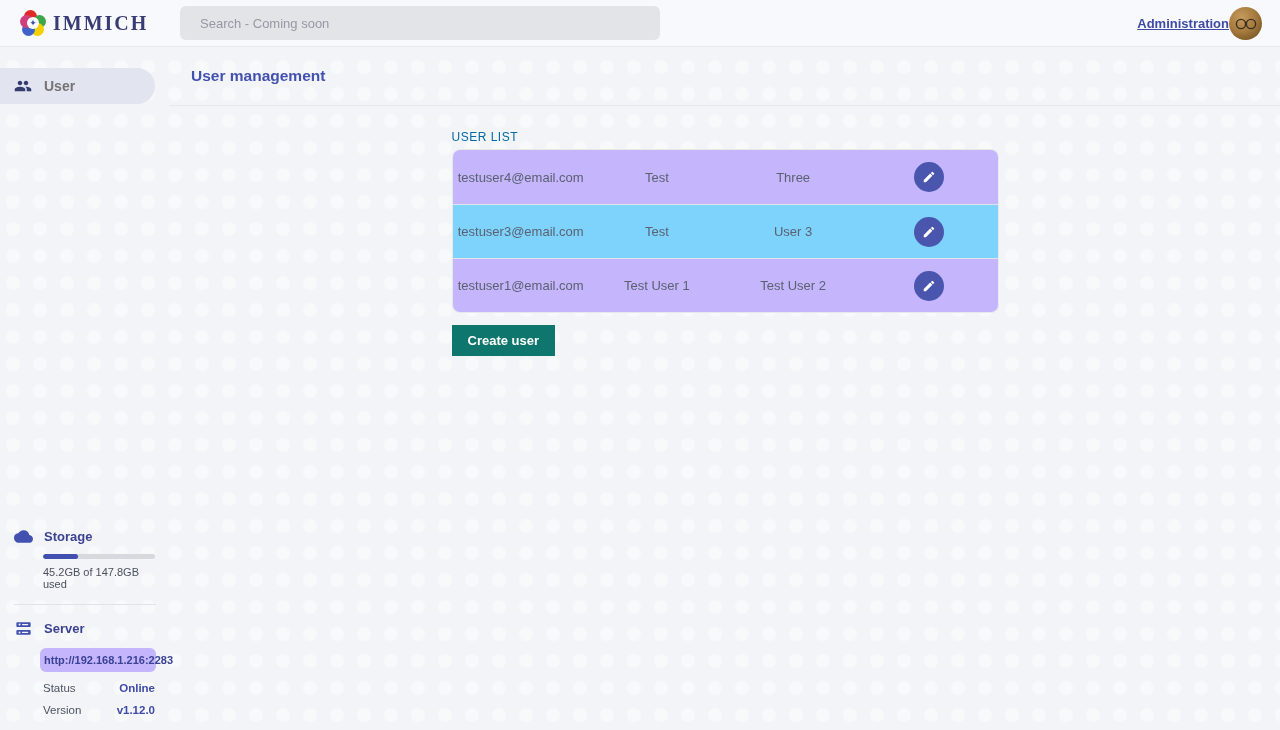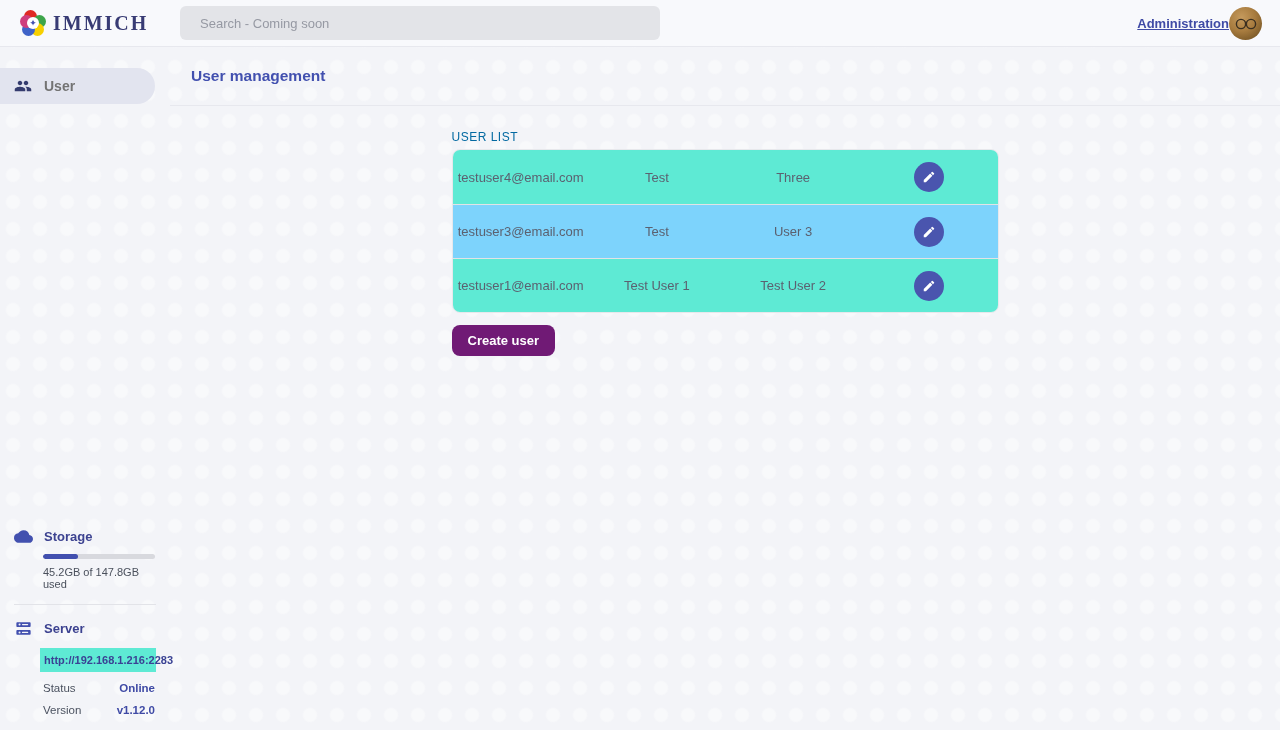"testuser4@email.com" .trow.odd { background: #5eead4 -> #c4b5fd }
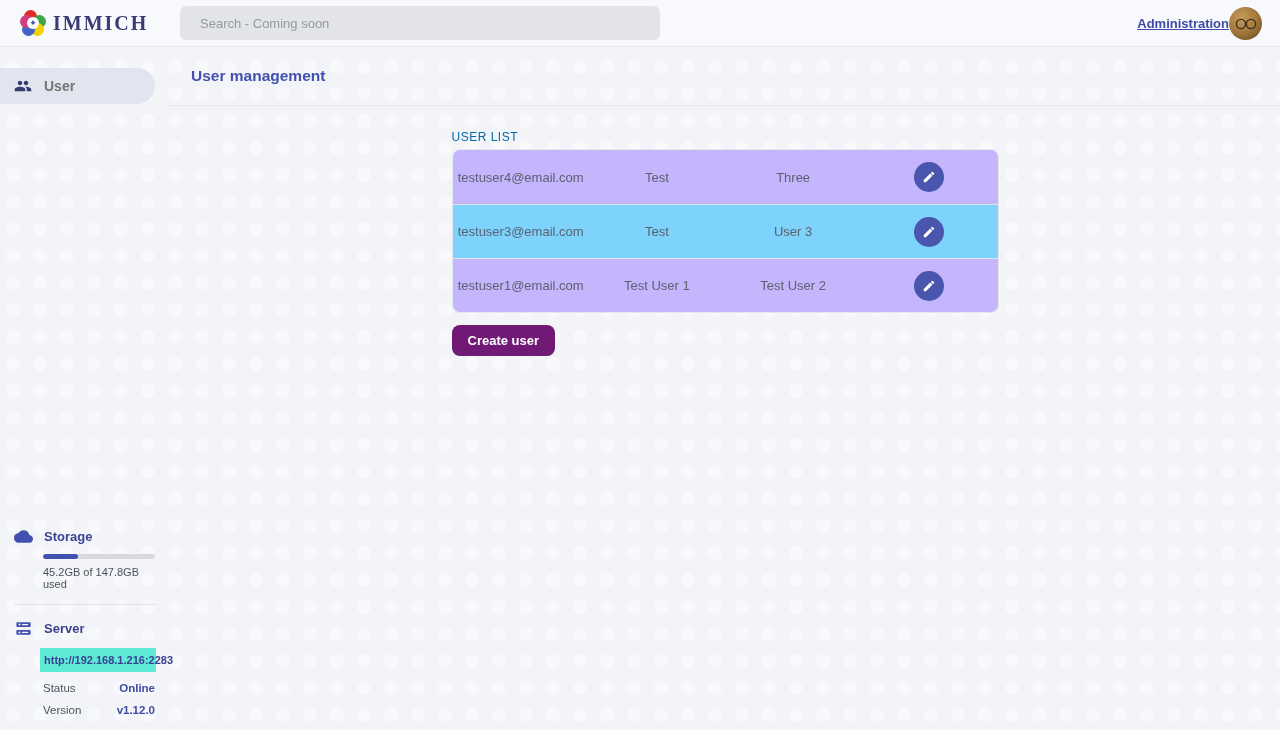"Create user" .create-btn { background: #701a75 -> #0f766e; border-radius: 8px -> 0 }
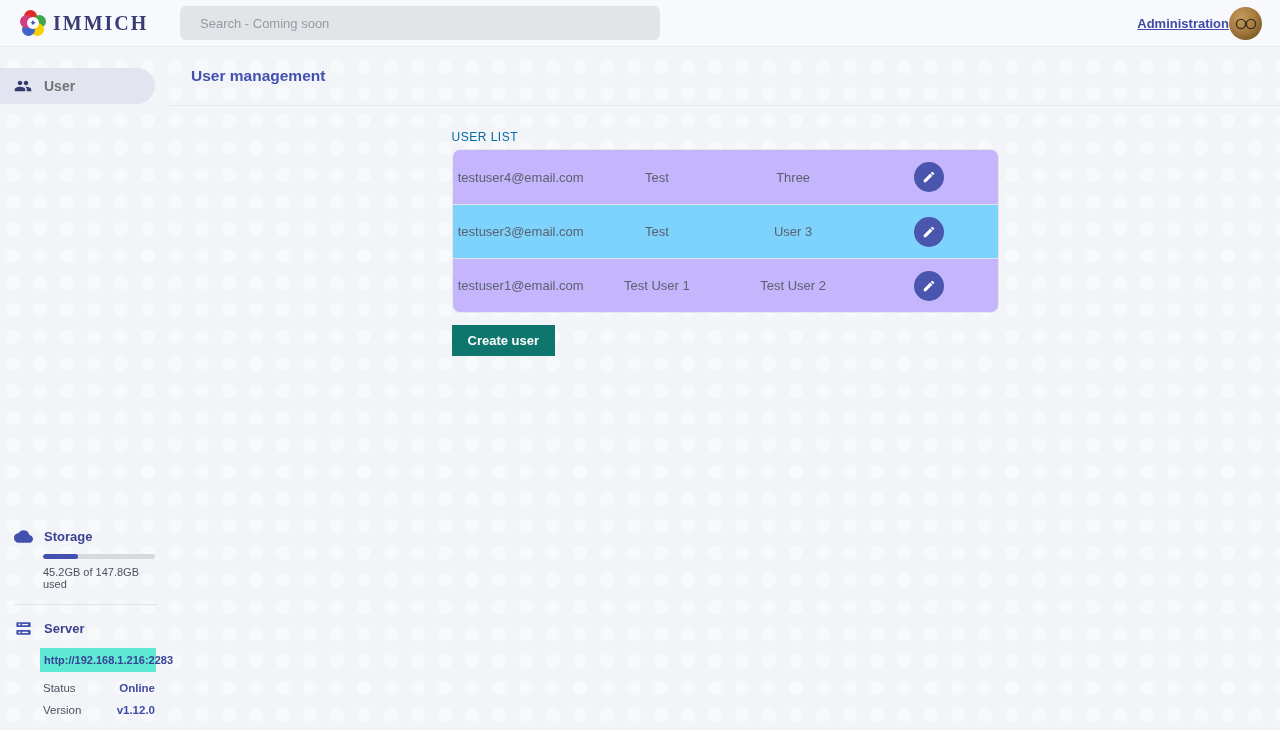"http://192.168.1.216:2283" .server-url { background: #5eead4 -> #c4b5fd; border-radius: 0 -> 6px }
